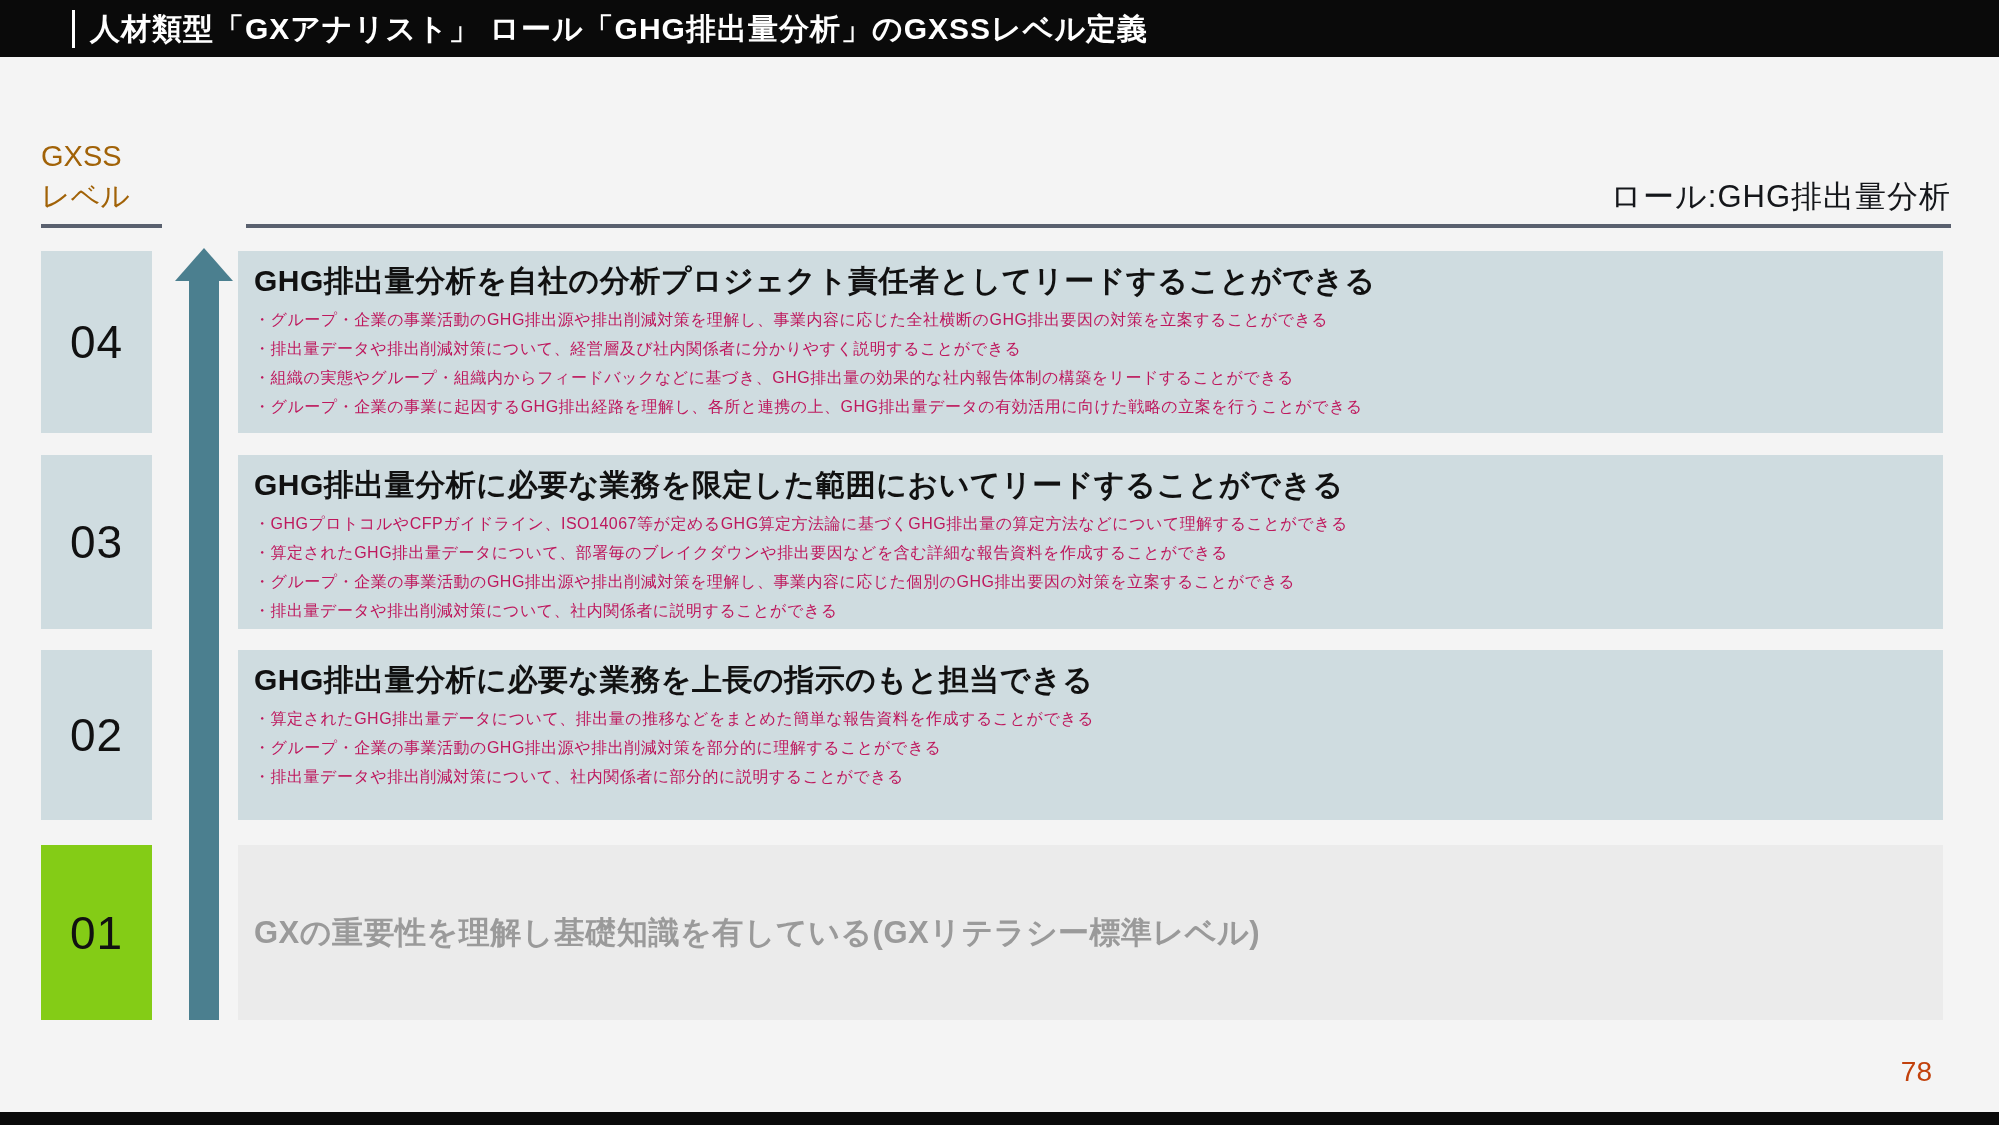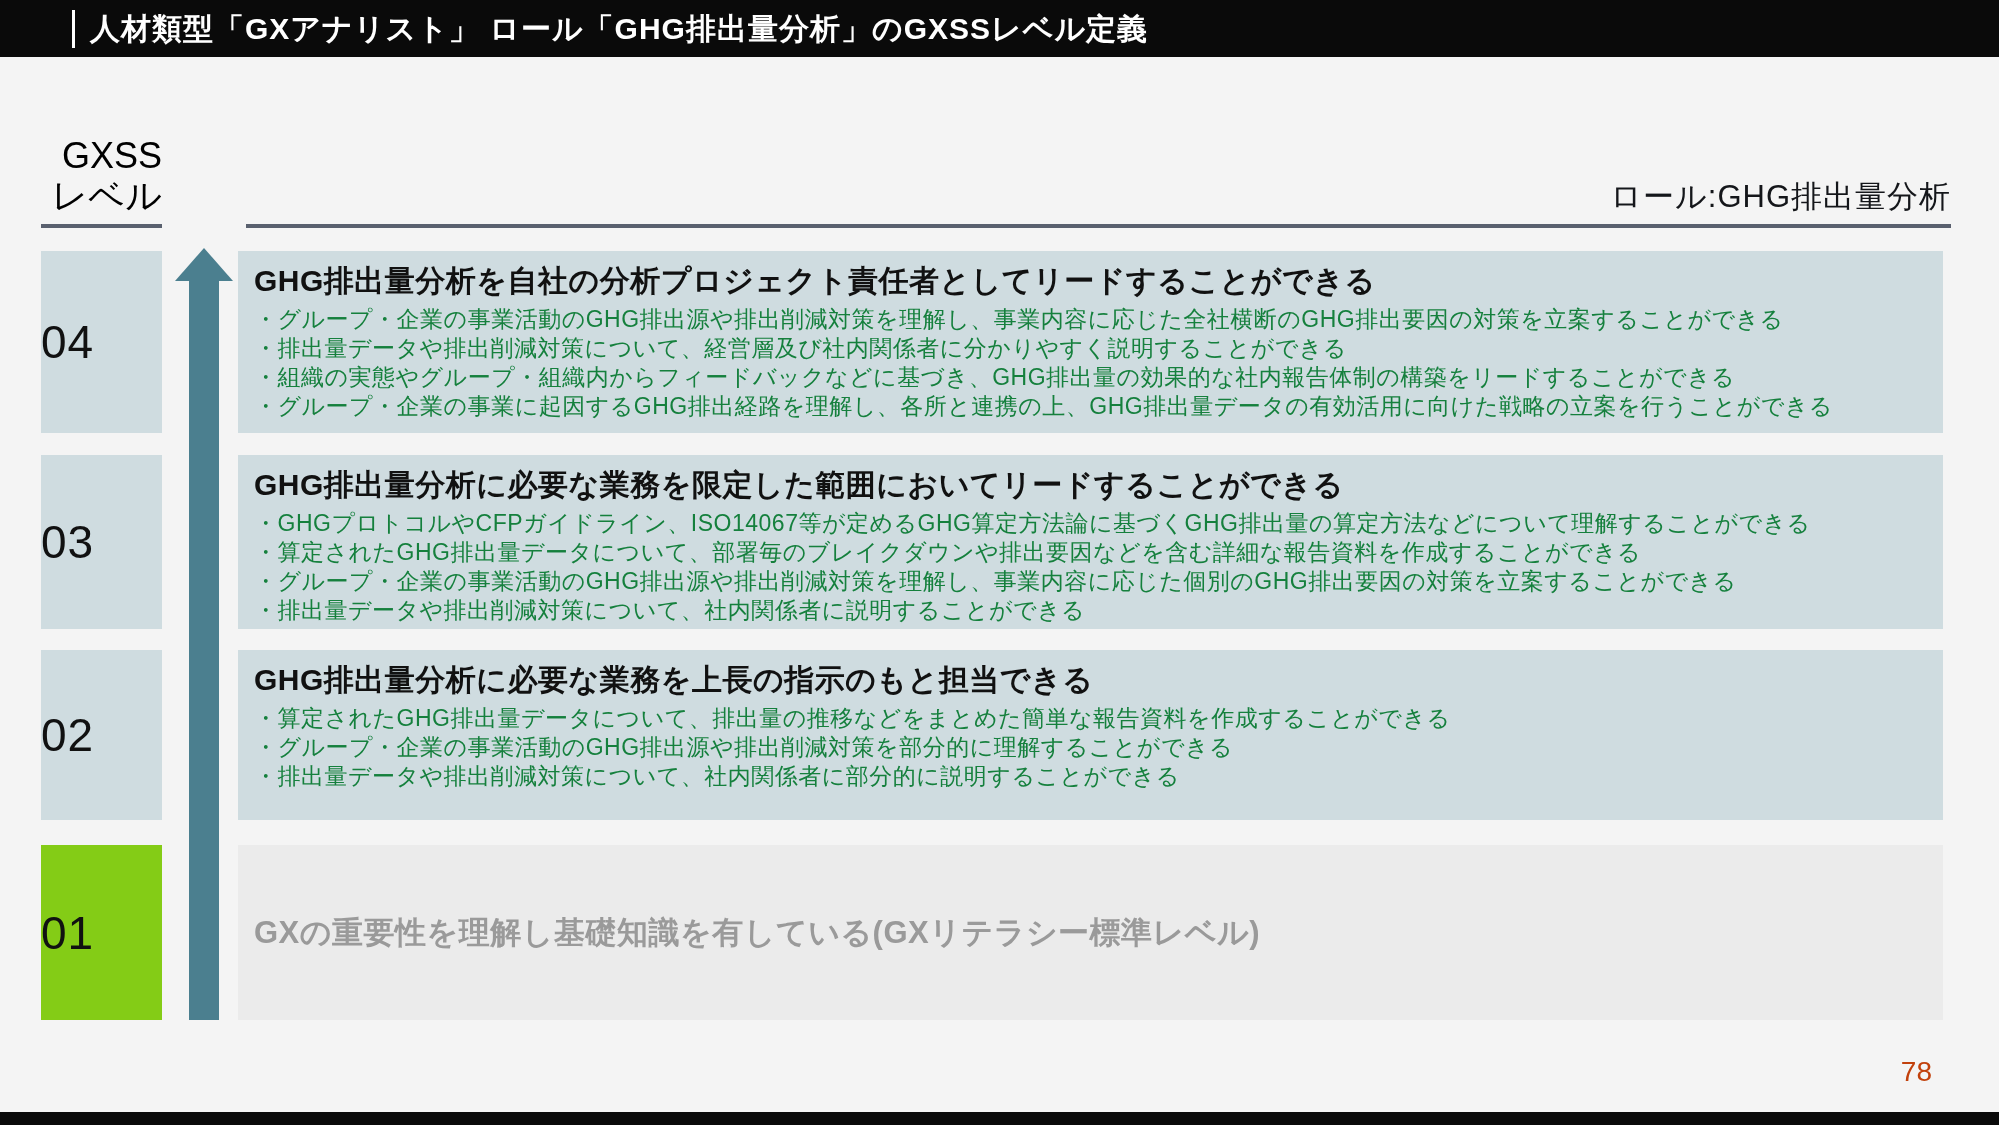"GXSS" .gxss-label { color: #000000 -> #a16207; font-size: 36px -> 29px; text-align: right -> left }
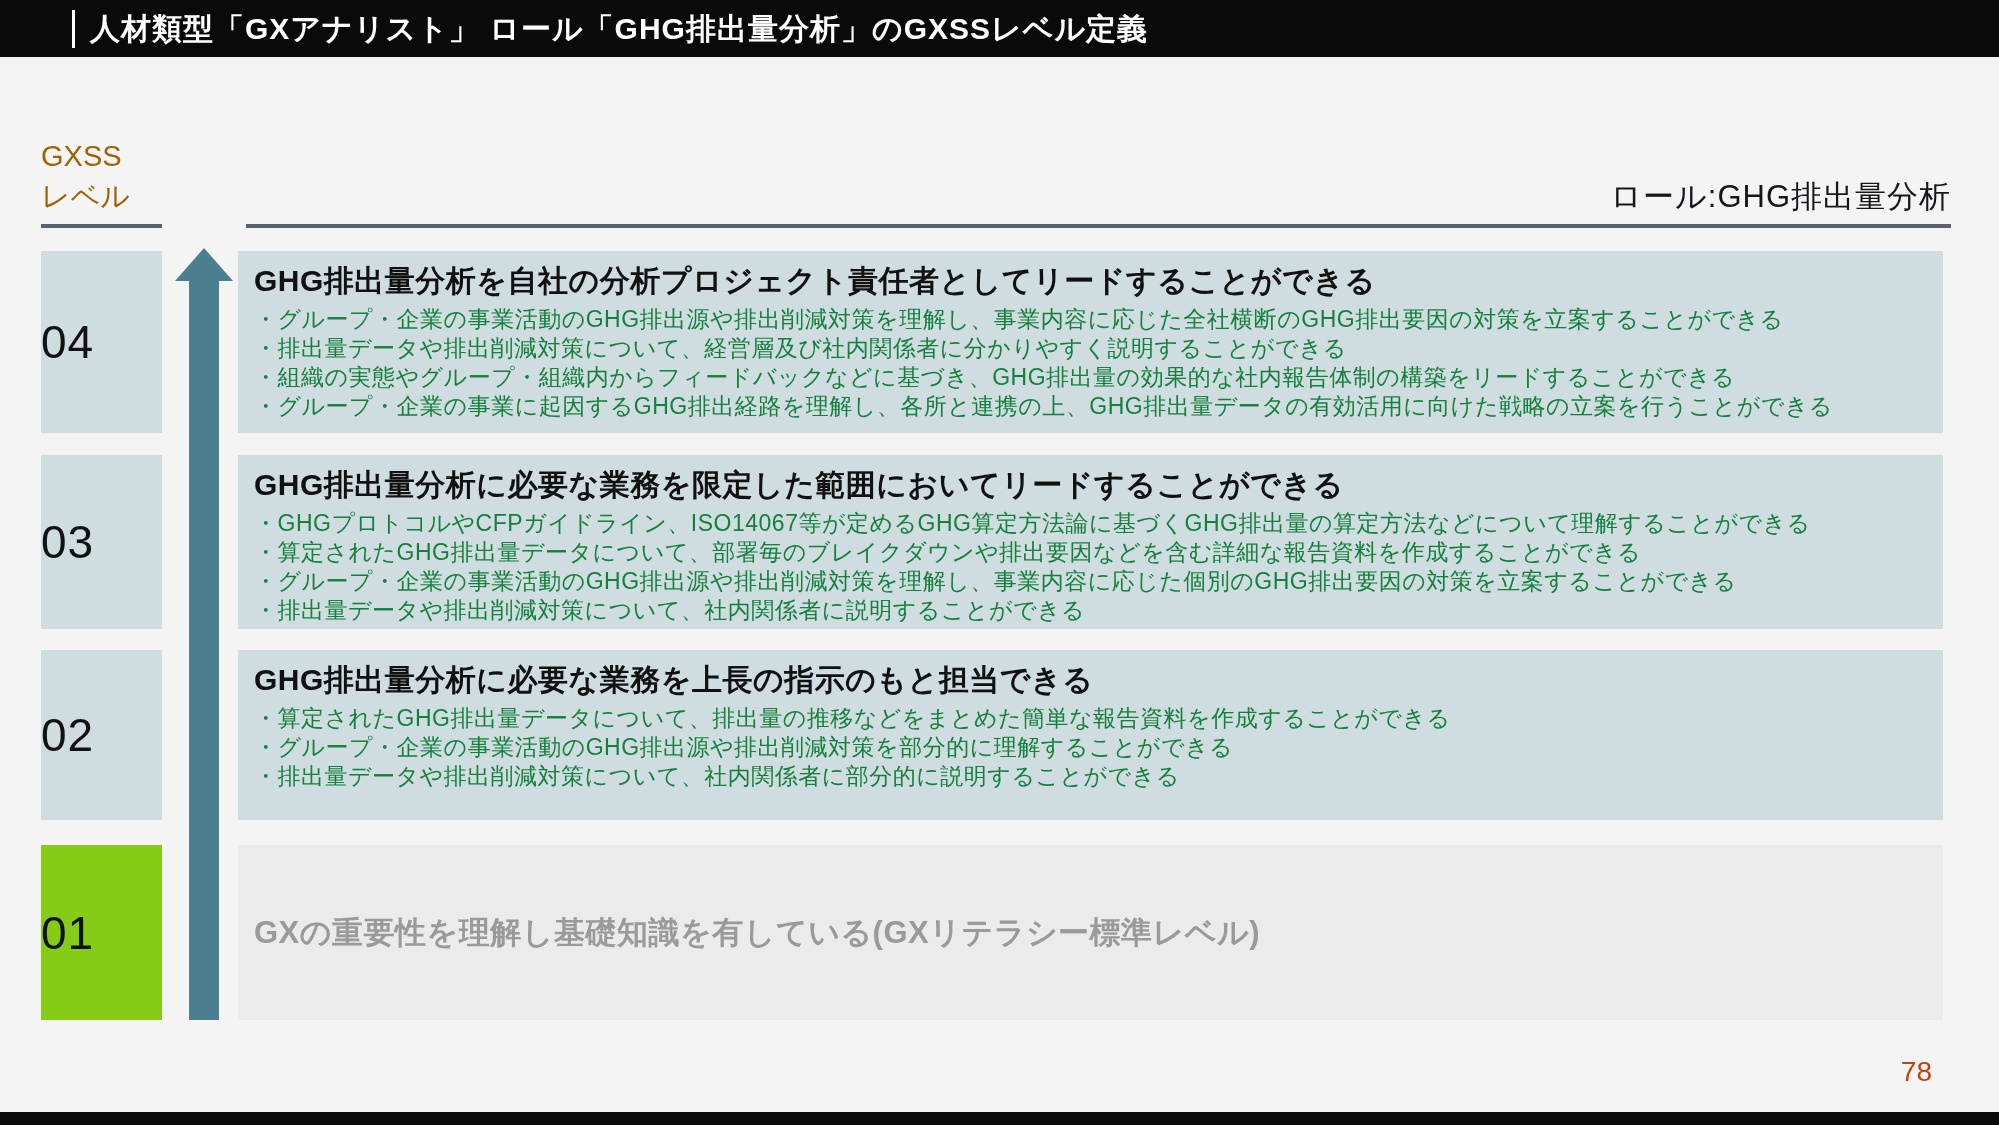"04" .level-box { justify-content: flex-start -> center; width: 121px -> 111px }
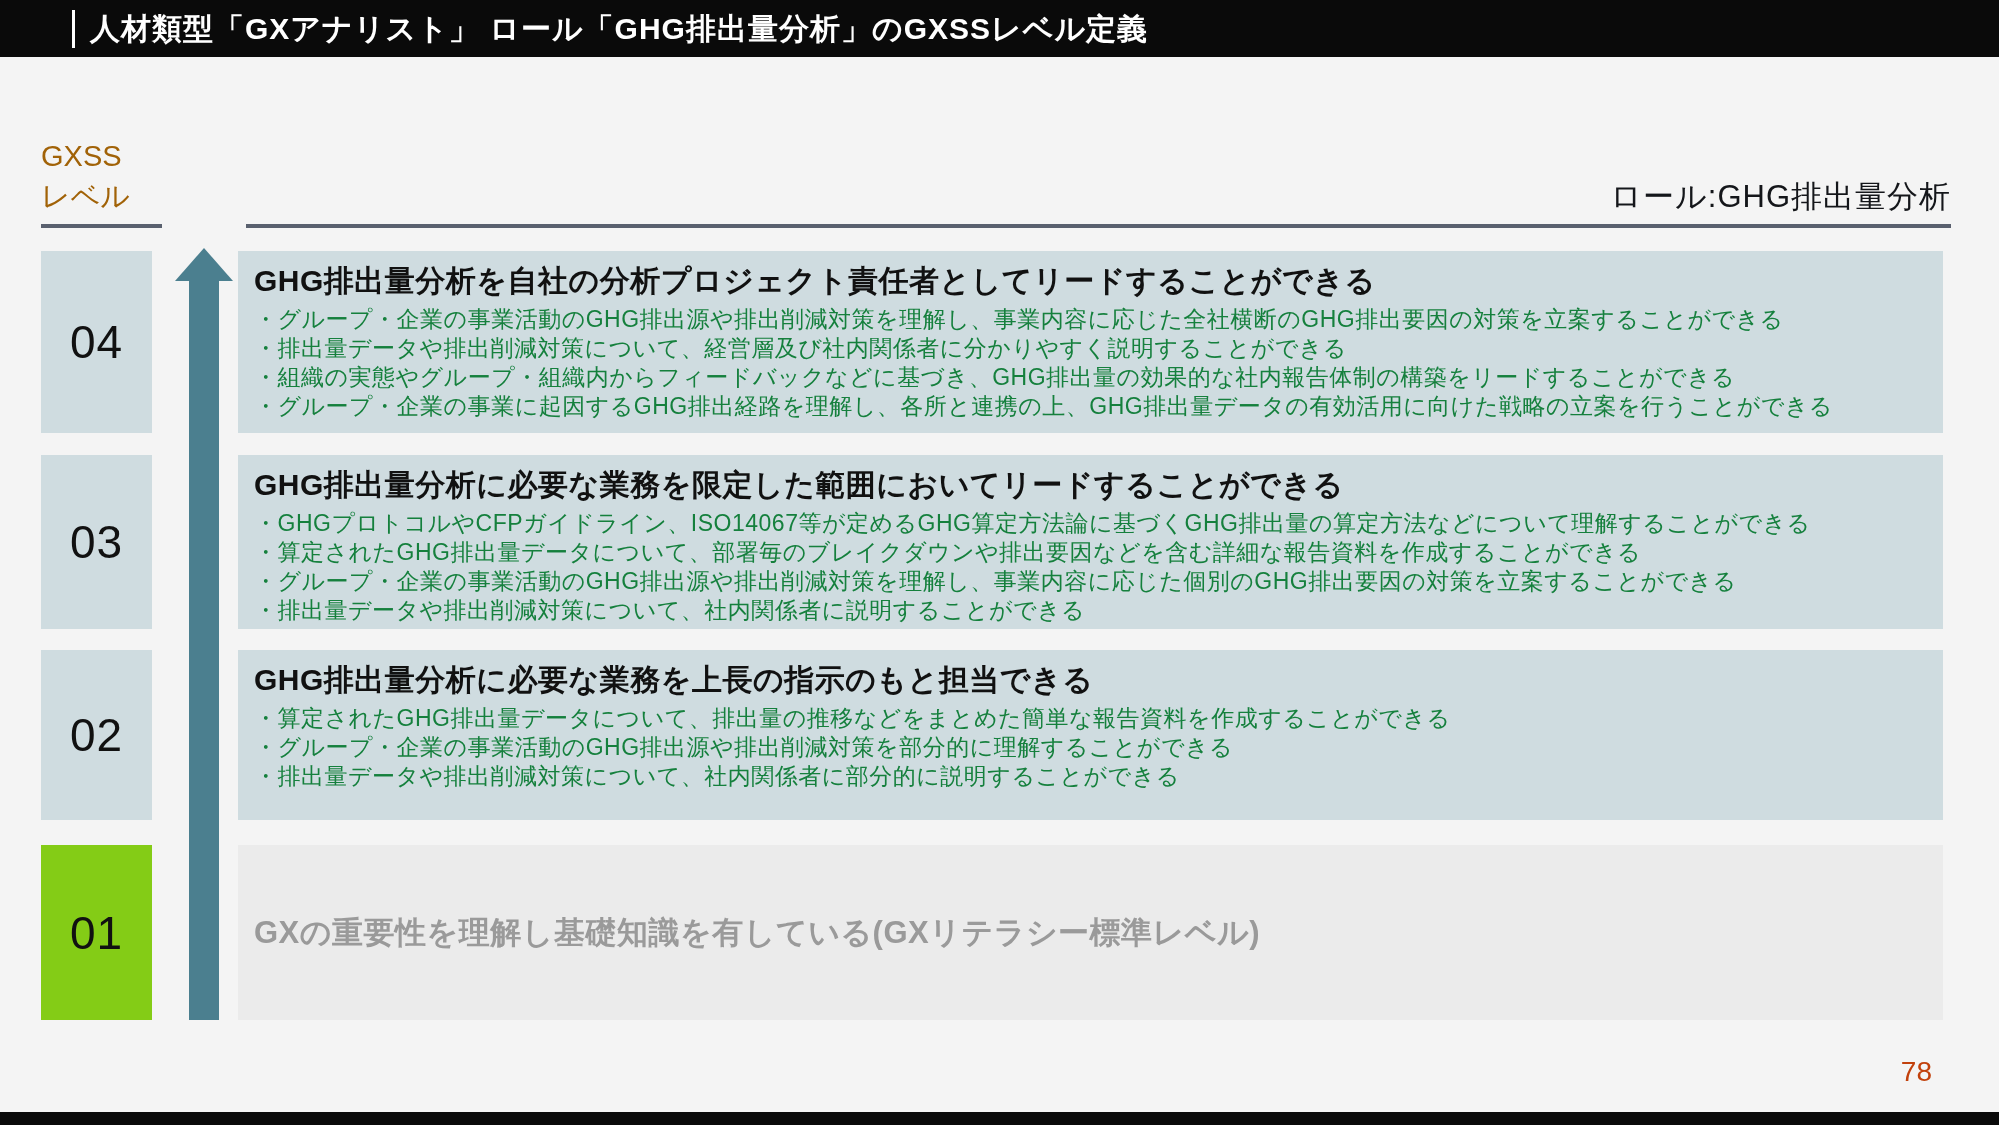"・グループ・企業の事業活動のGHG排出源や排出削減対策を理解し、事業内容に応じた" .content-bullets { color: #15803d -> #be185d; font-size: 23px -> 16px }
